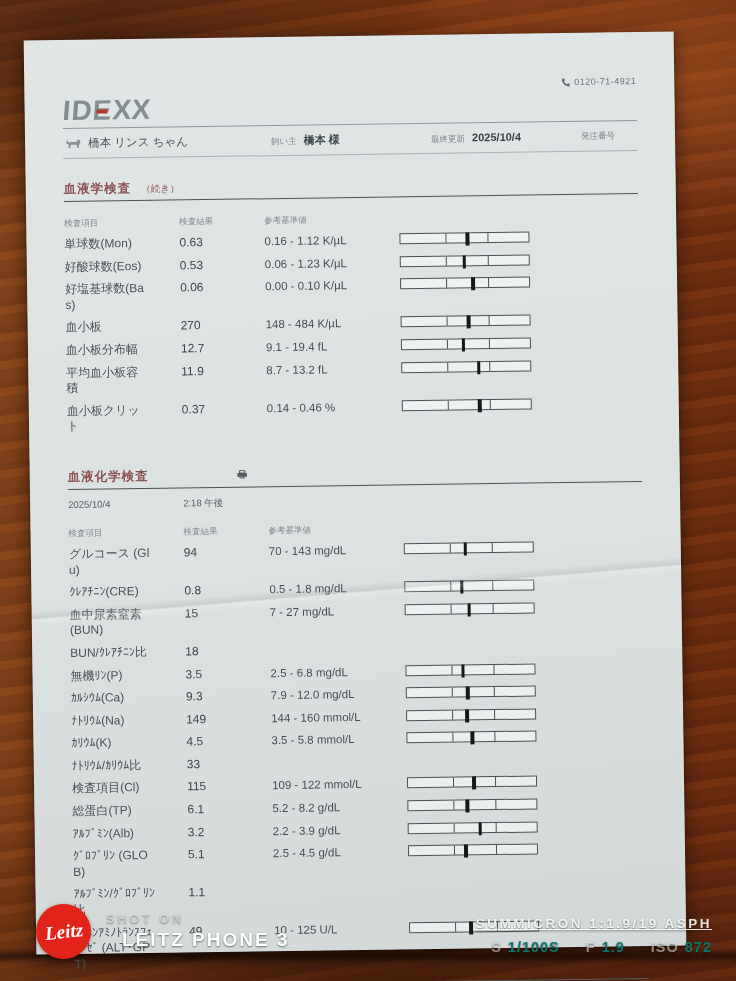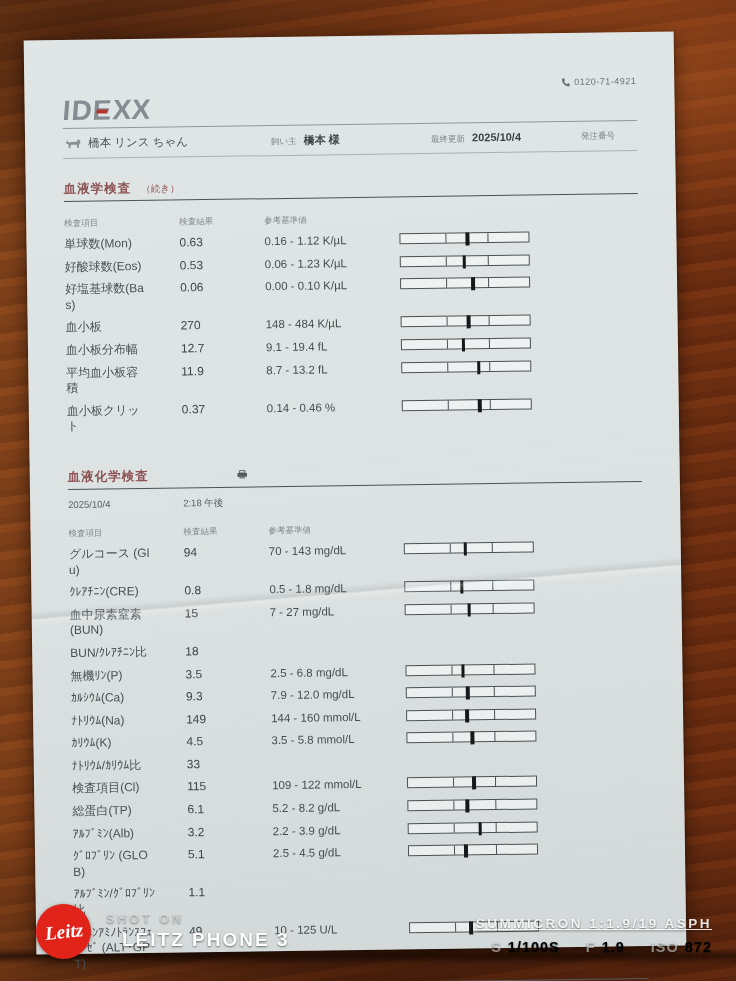"1/100S" .exif .val { color: #000000 -> #0f766e }
